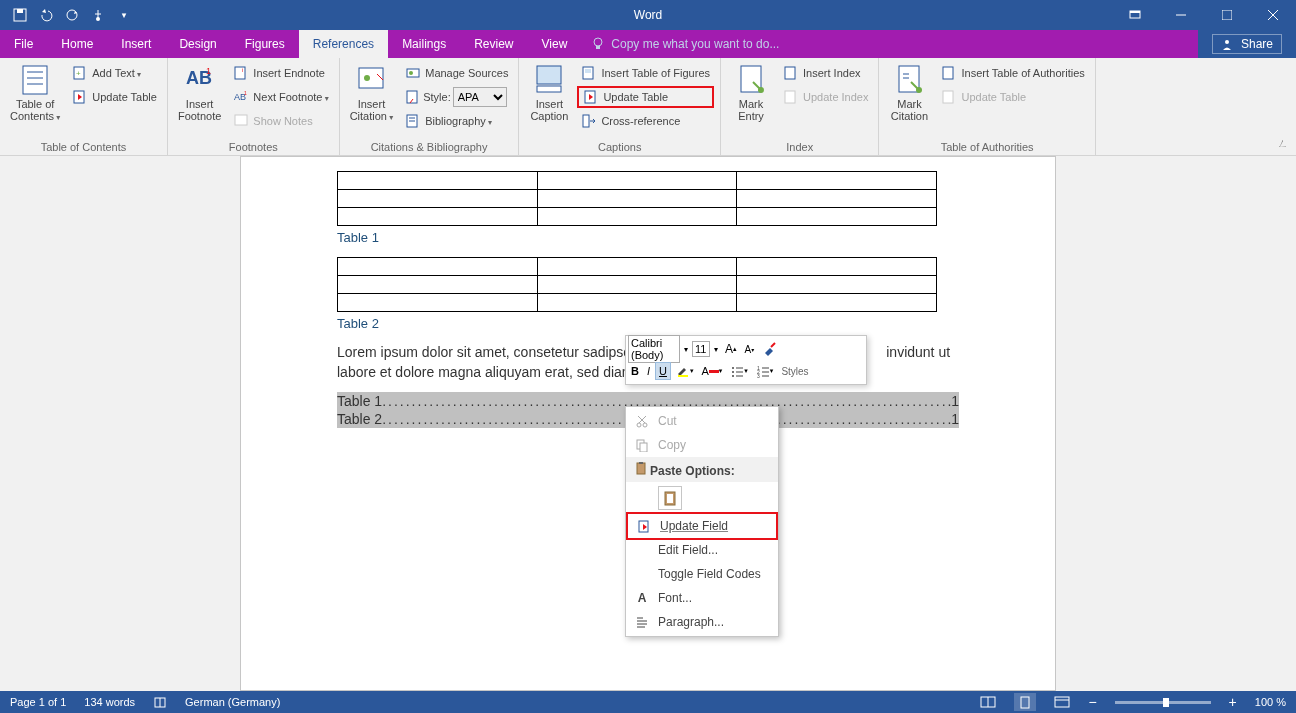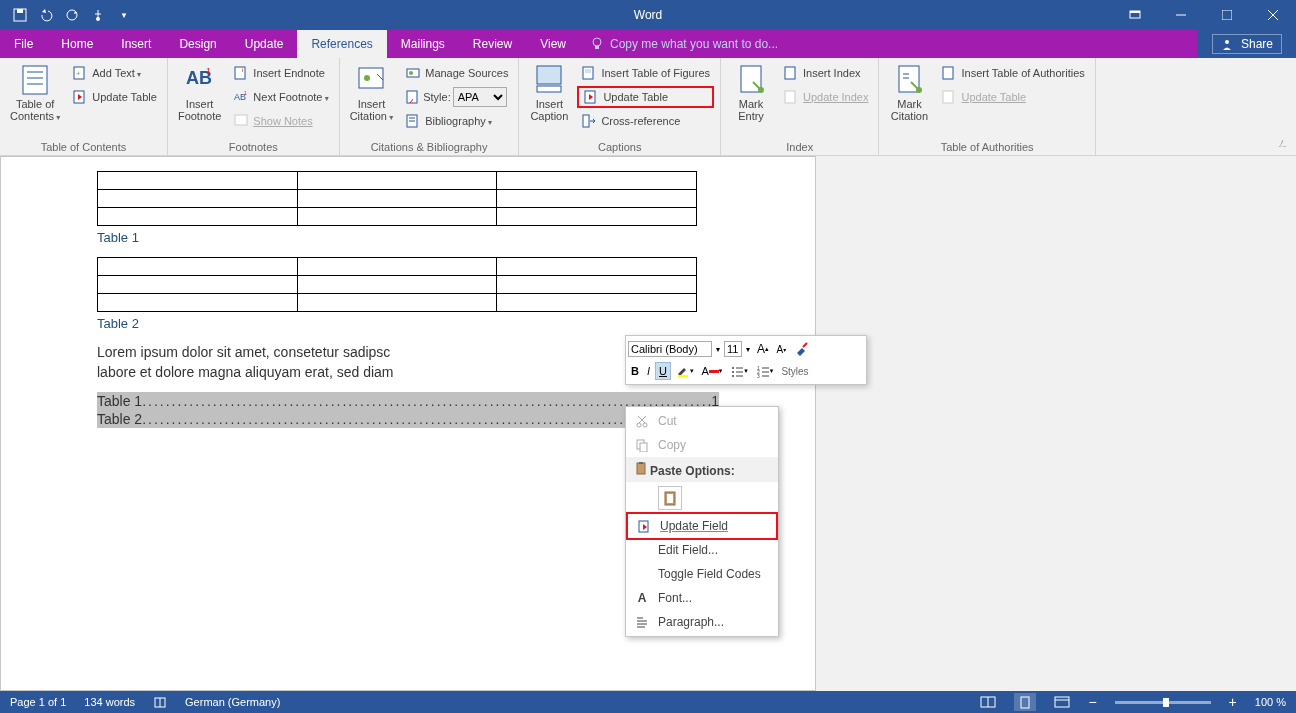"Update" div.tab { text: Update -> Figures }
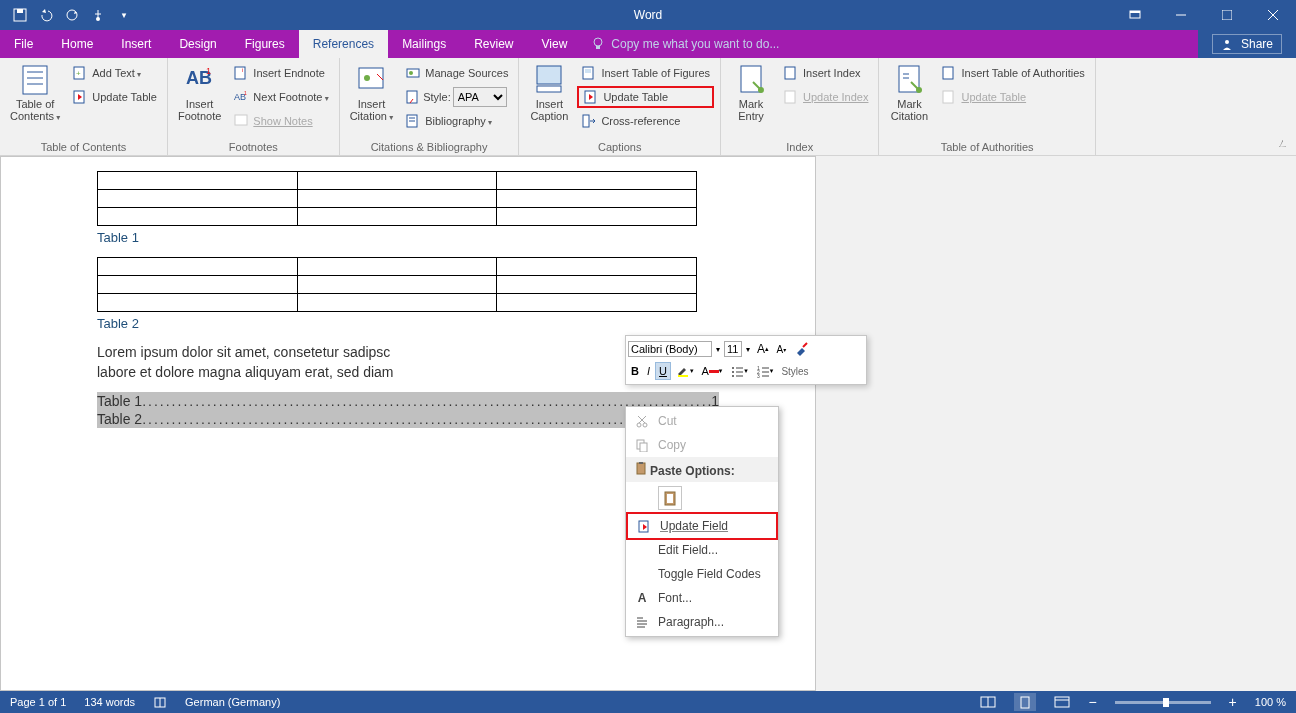"Update Index" .smallbtn.disabled { text-decoration: underline -> none }
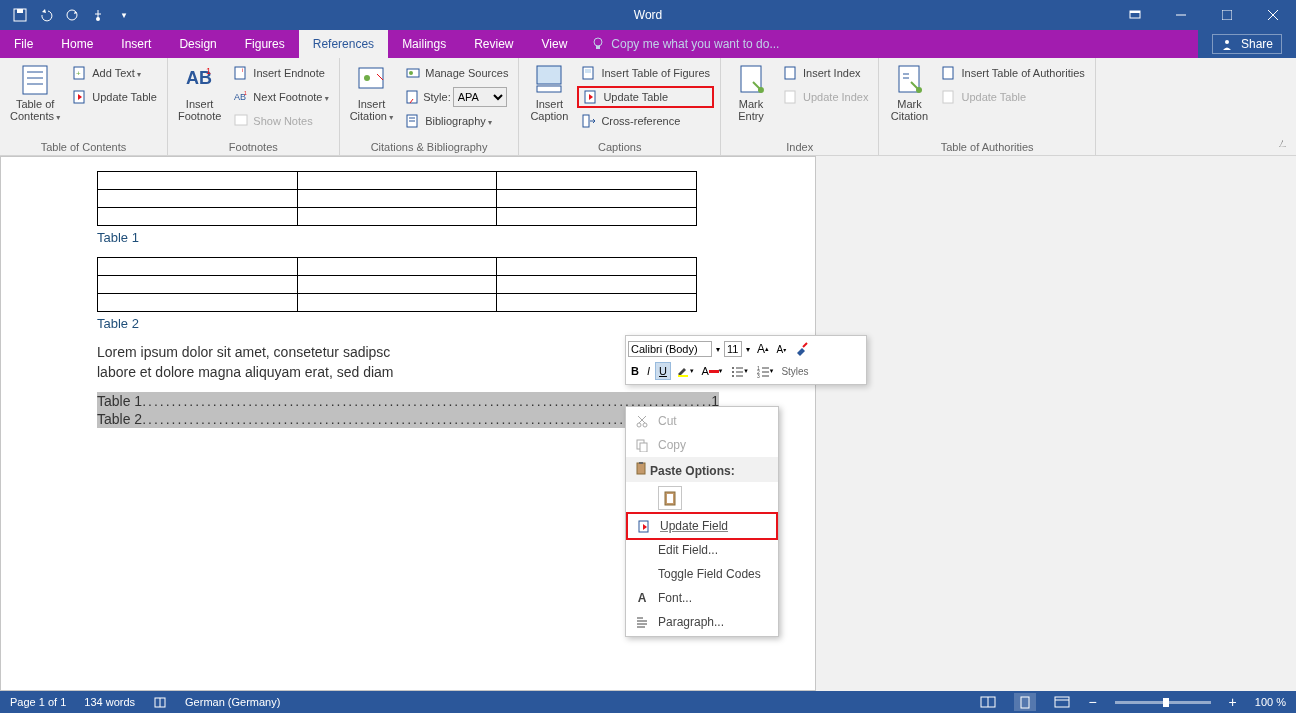"Table 1" .docarea { justify-content: none -> center }
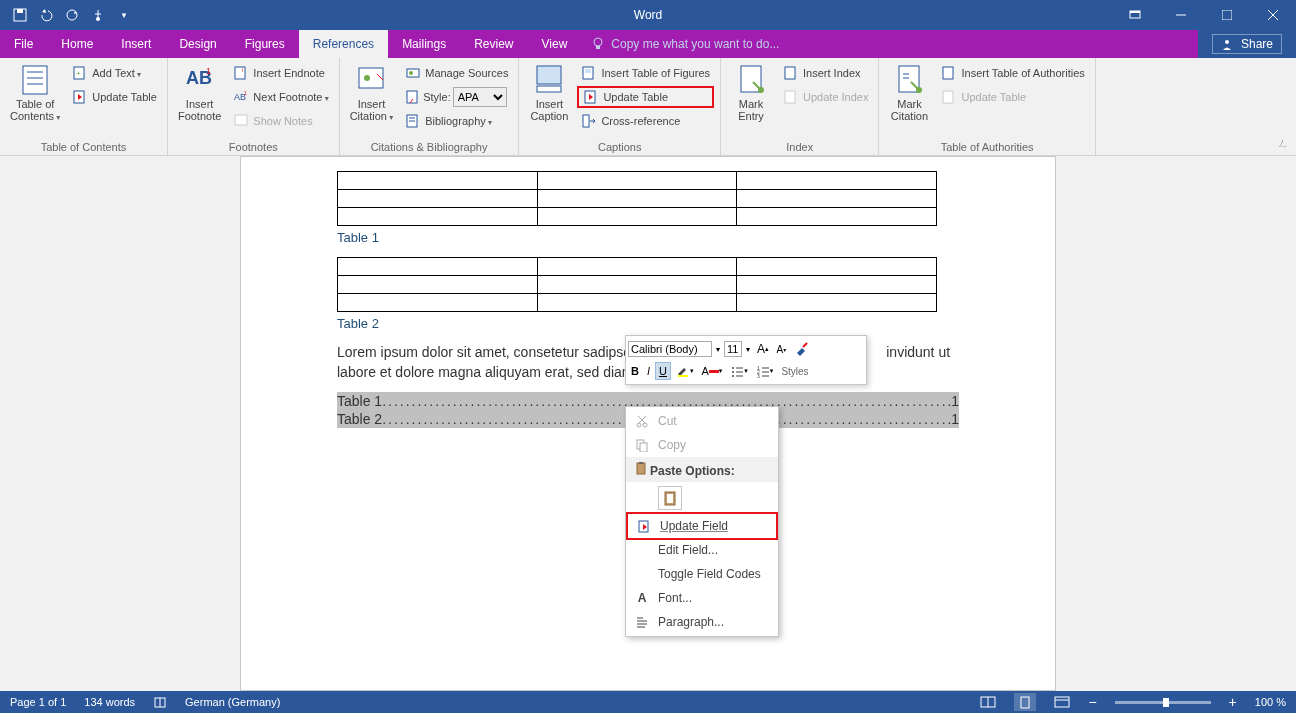"Calibri (Body)" span.mt-sel { width: 84px -> 52px }
